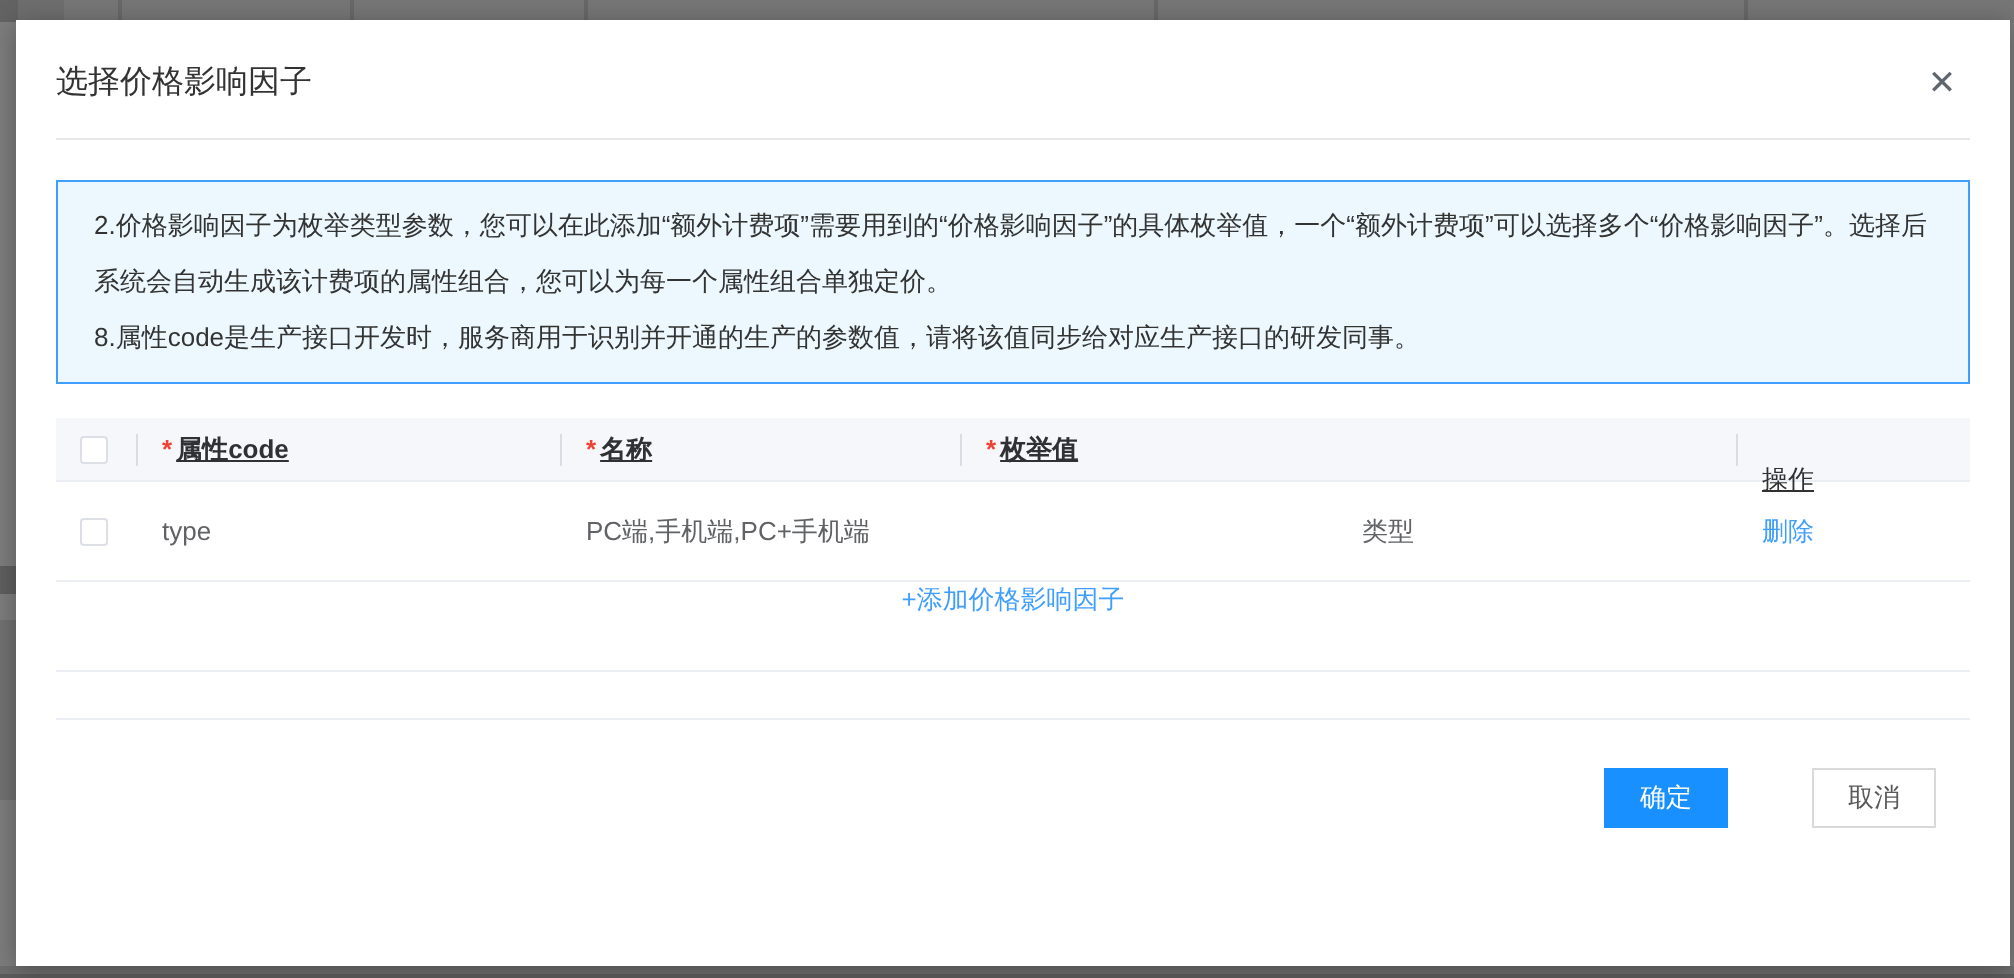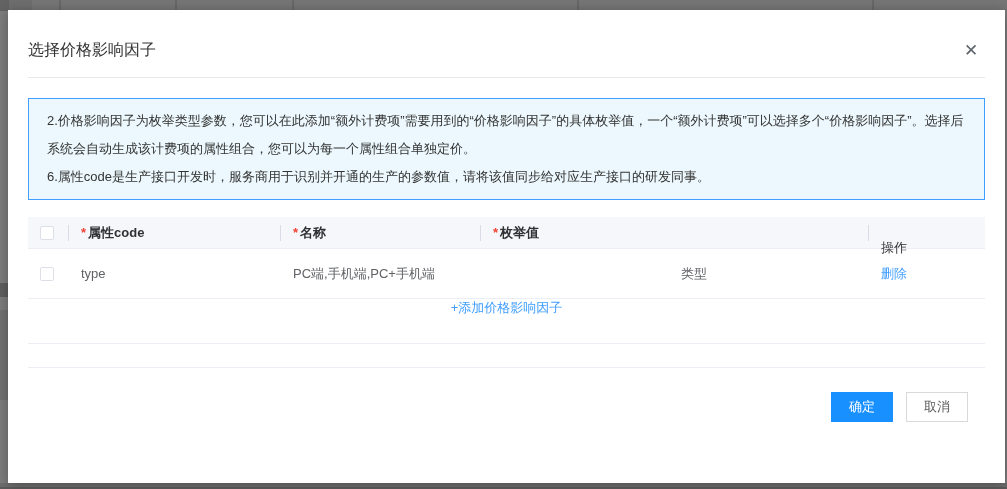"选择价格影响因子" .modal { padding: 8px 20px -> 0 20px }
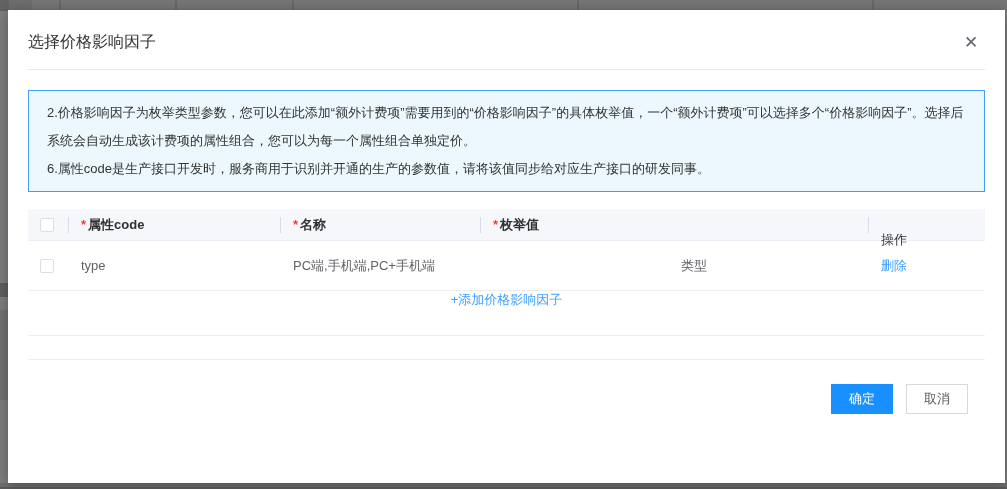"6.属性code是生产接口开发时，服务商用于识别并开通的生产的参数值，请将该值同" p { text: 6 -> 8 }
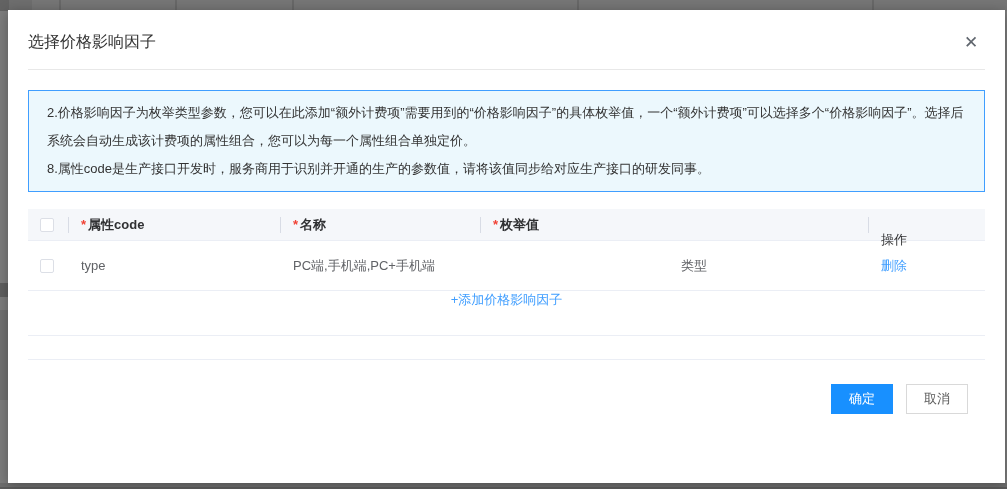"属性code" .h-label { text-decoration: none -> underline }
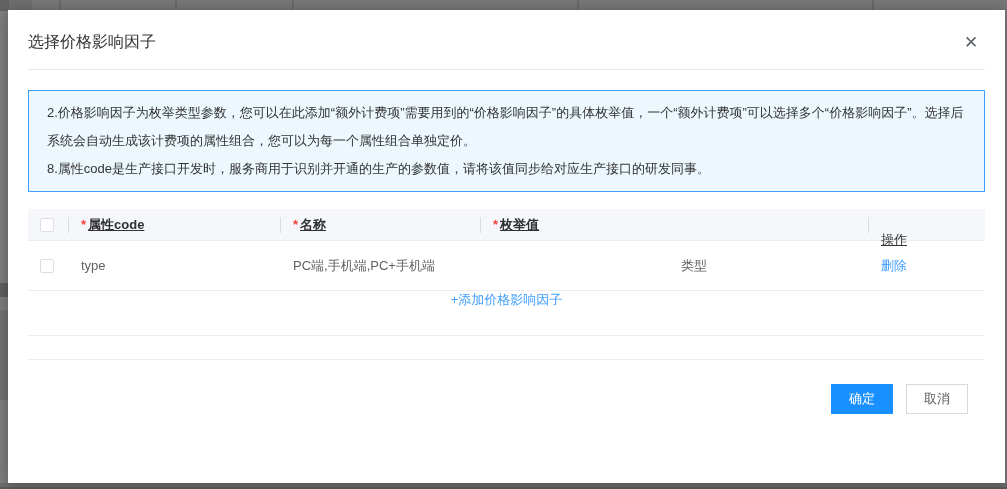"取消" .btn-default { margin-left: none -> 29px }
